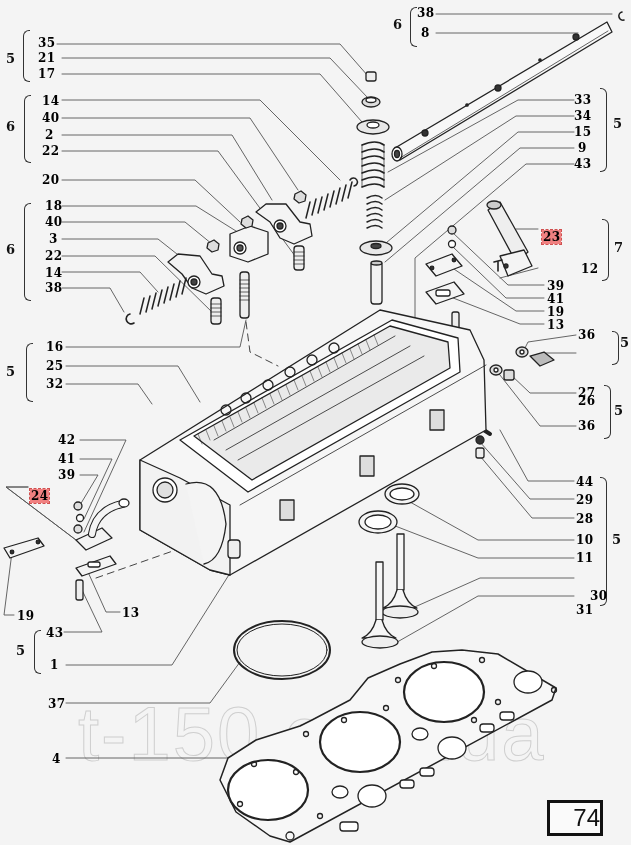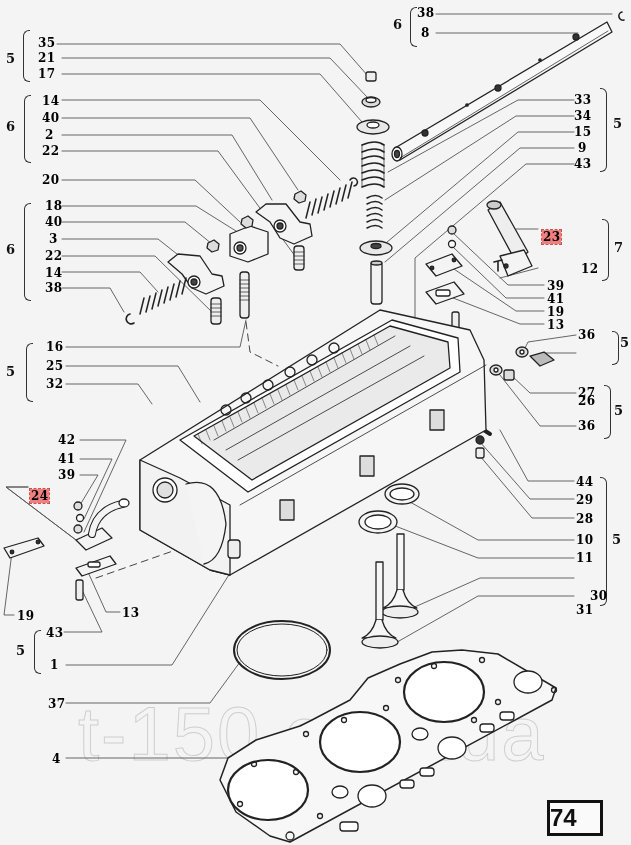"74" .page-no { font-weight: bold -> normal; text-align: left -> right }
